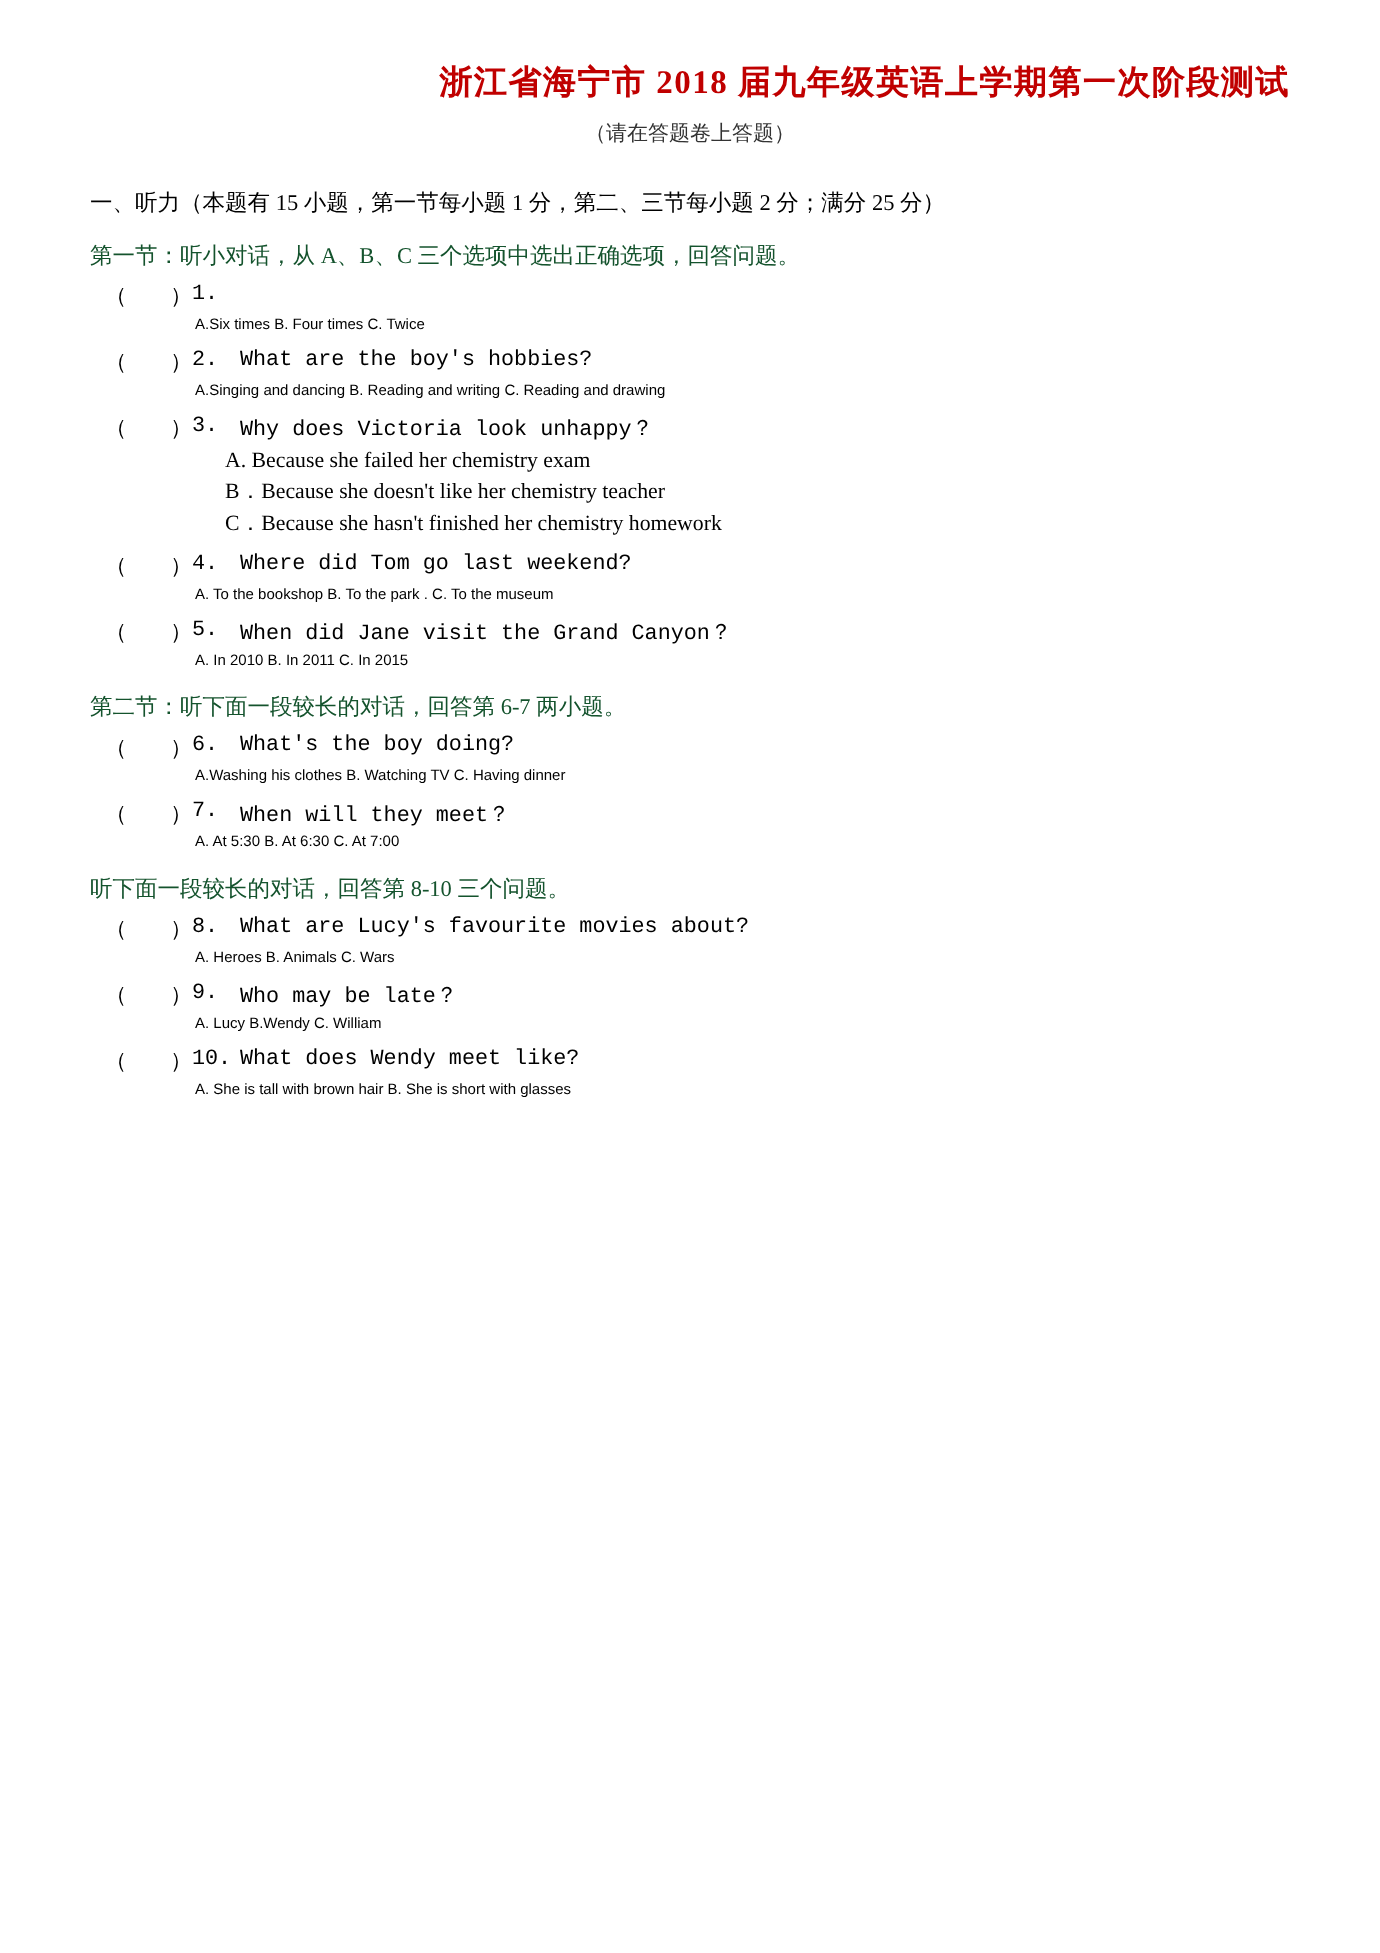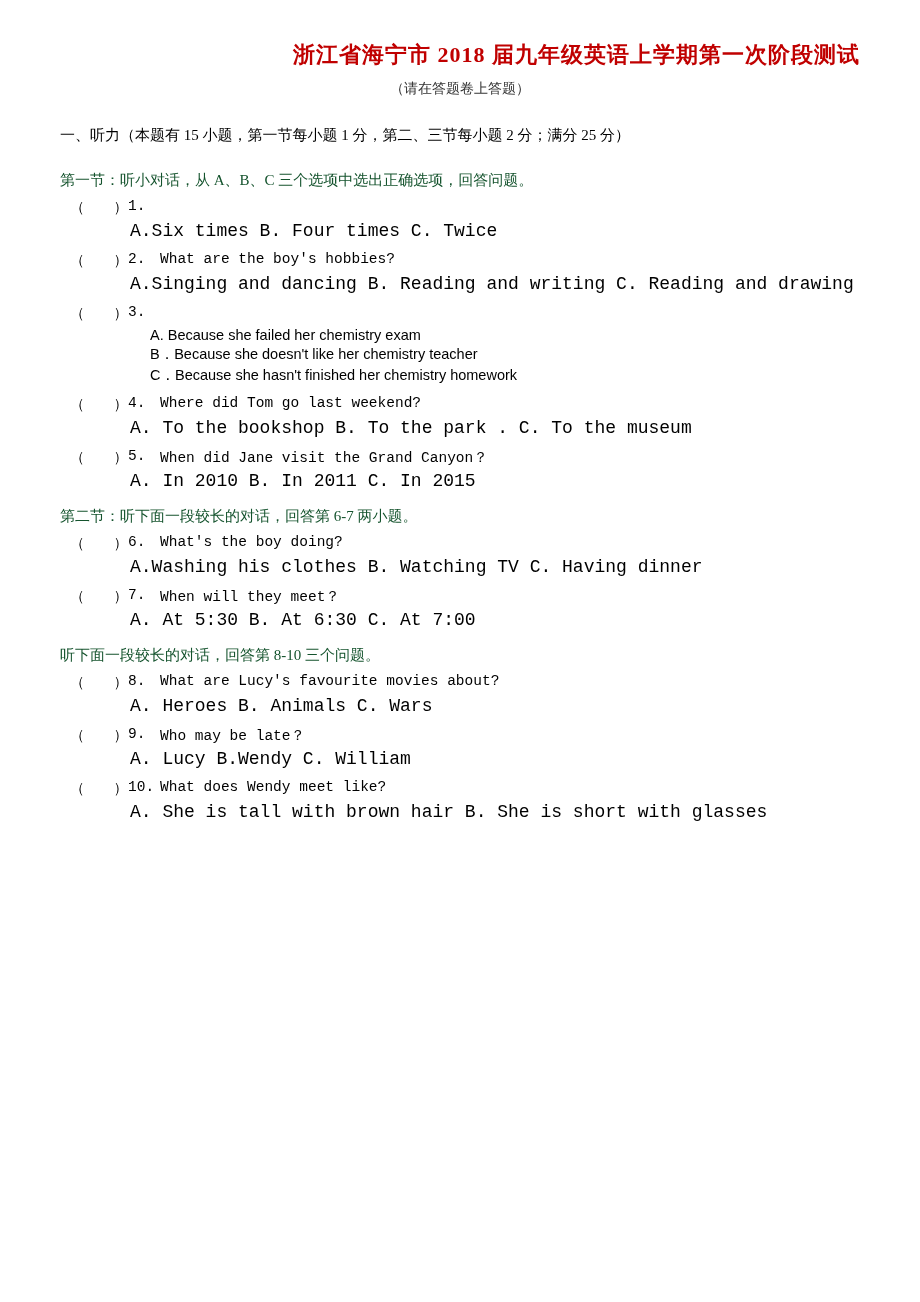"一、听力（本题有 15 小题，第一节每小题 1 分，第二、三节每小题" .section-header { margin-bottom: 26px -> 16px }
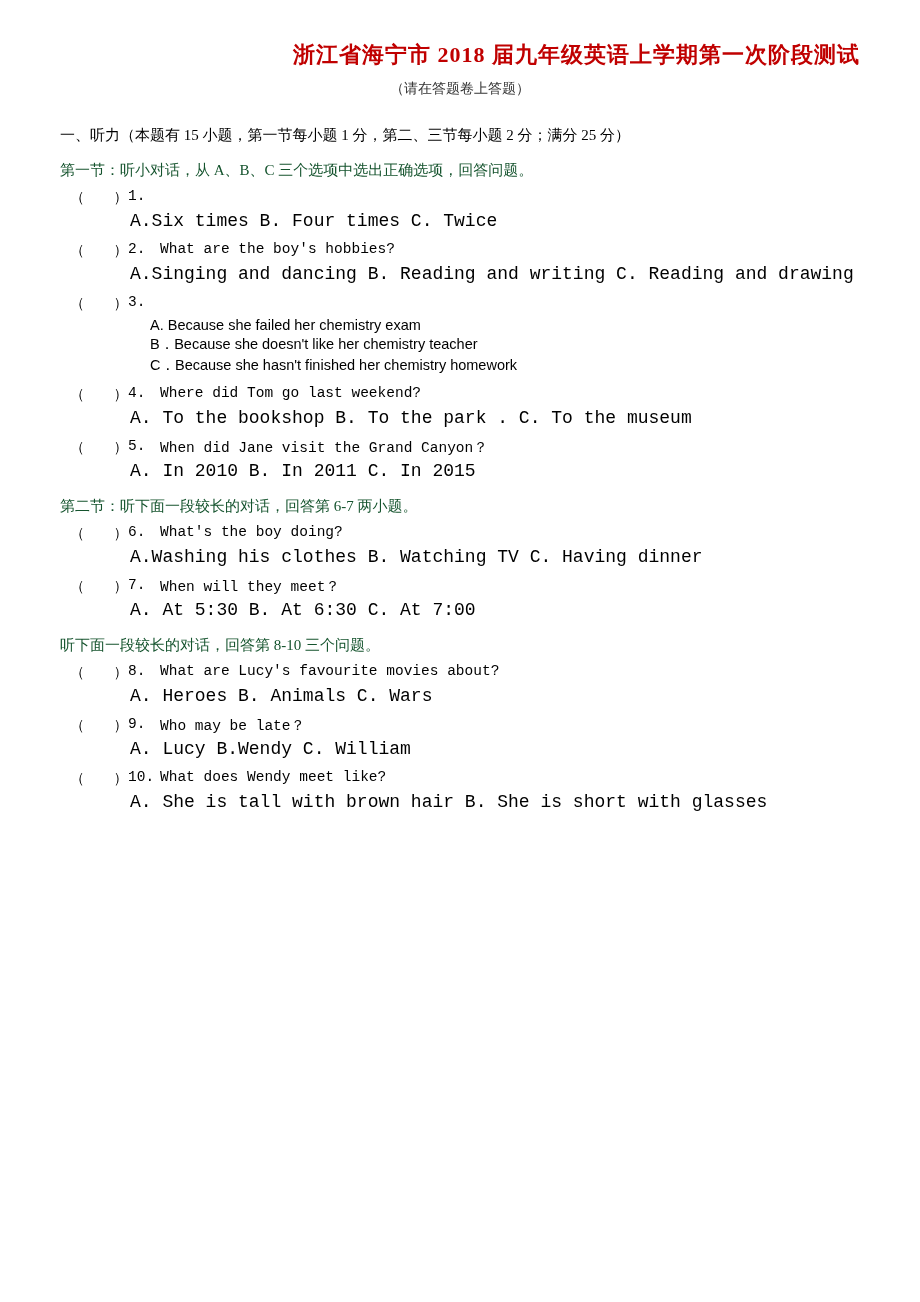"A.Six times B. Four times" .options-line { font-family: Liberation Mono, monospace -> Liberation Sans, sans-serif; font-size: 18px -> 10px }
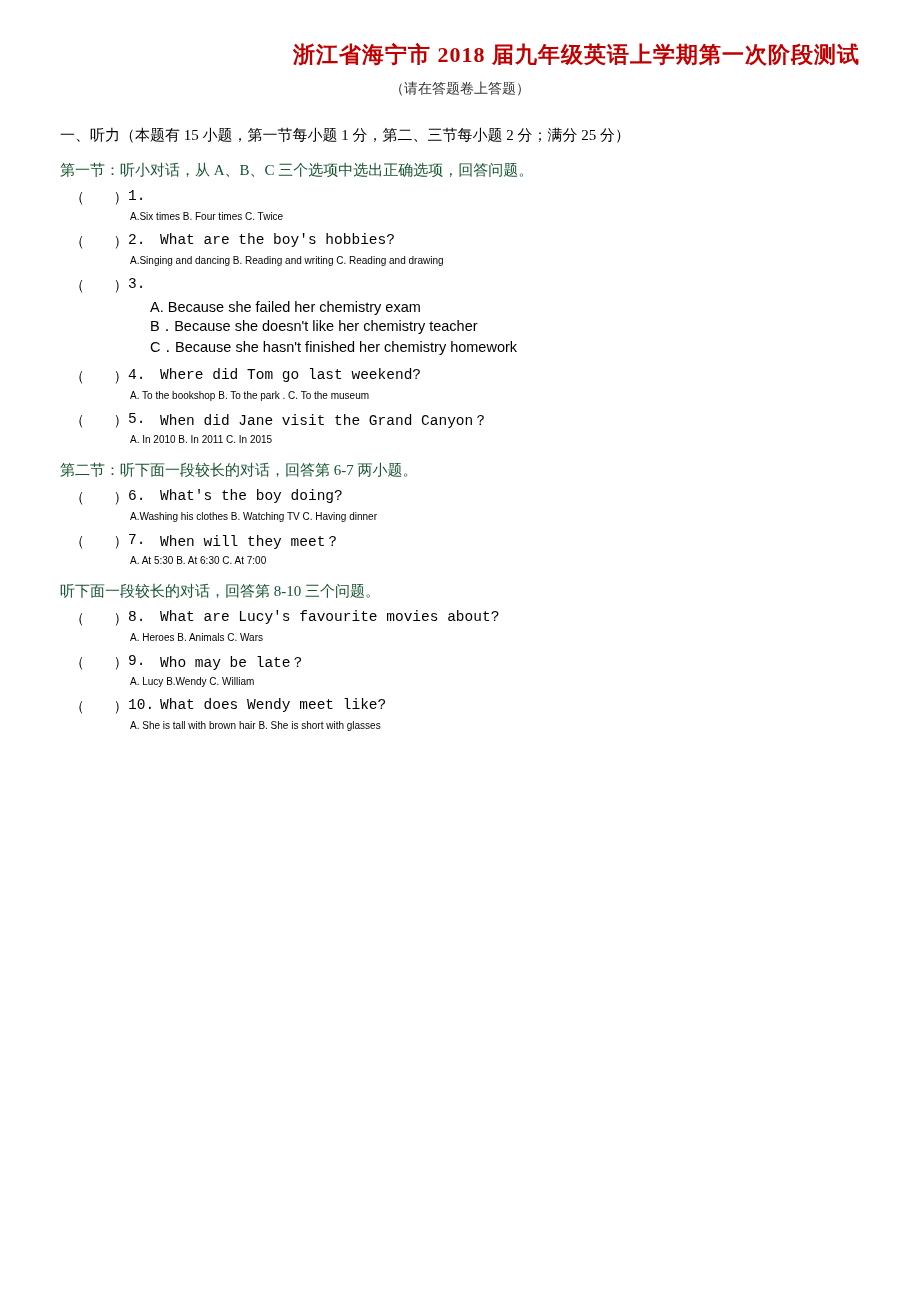"Why does Victoria look unhappy？" span.q-text { html: none -> <span>Why does Victoria look unhappy？</span> }
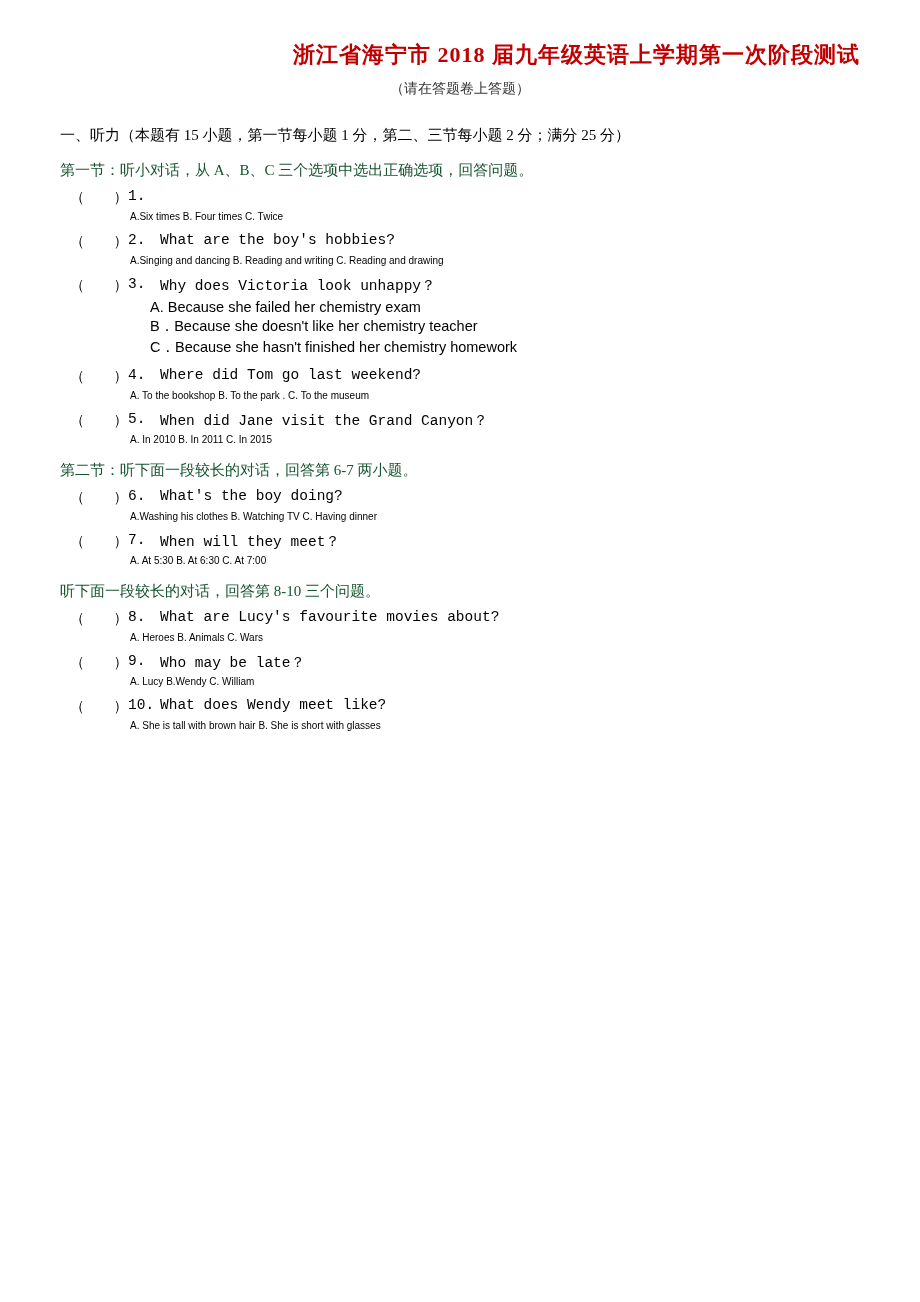"A. Because she failed her" .options-line-indent { font-family: Liberation Sans, sans-serif -> Liberation Serif, serif }
